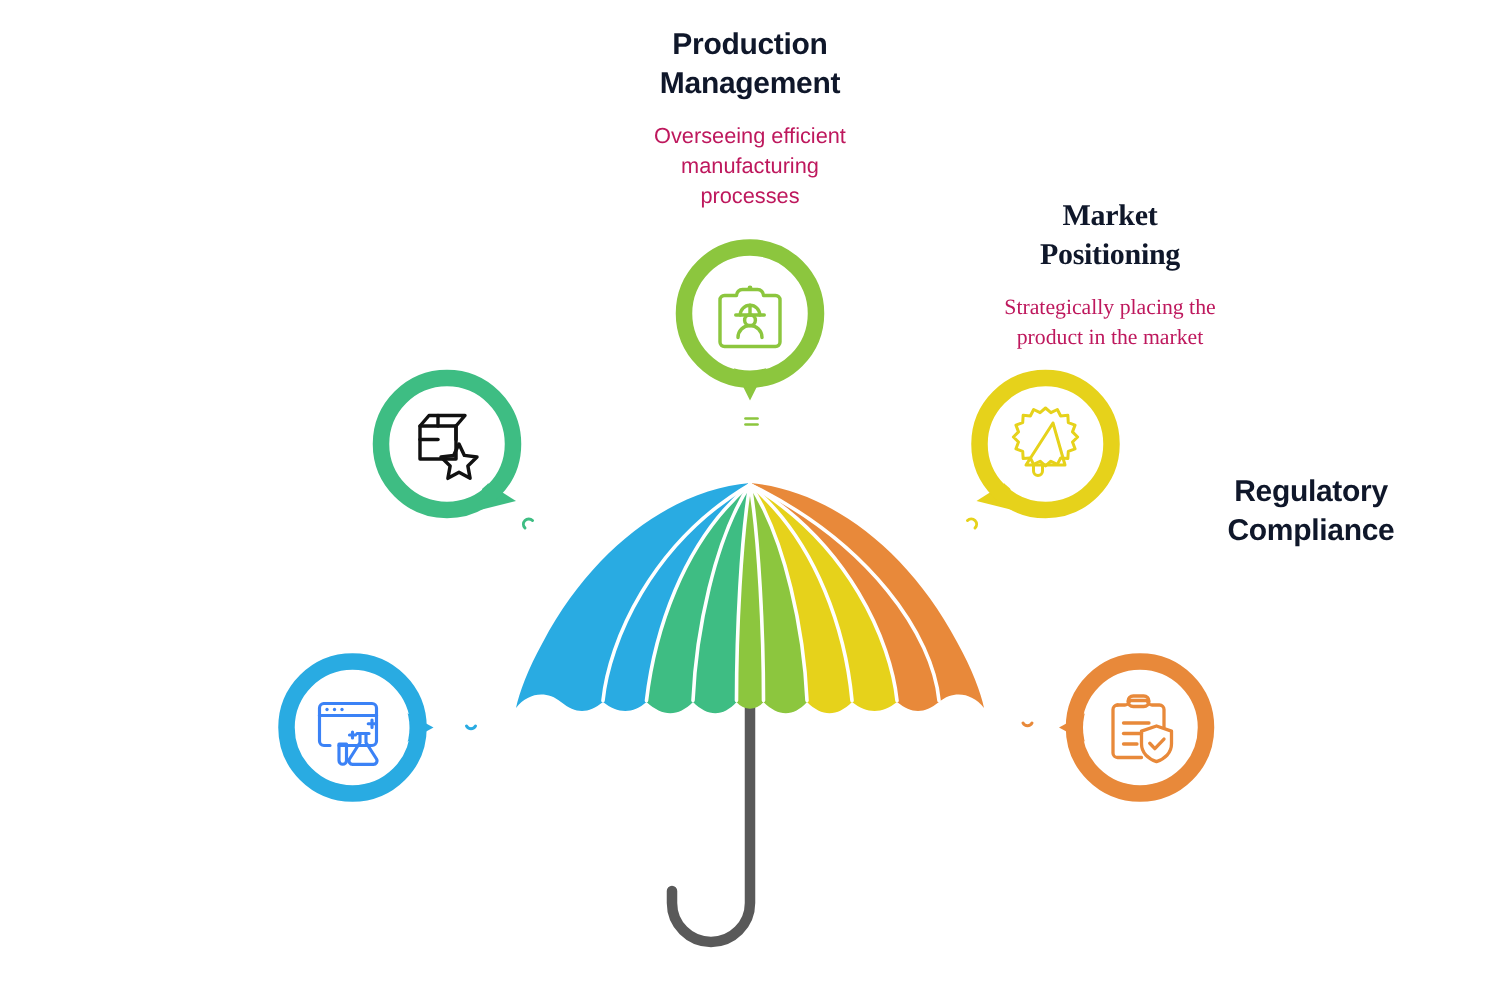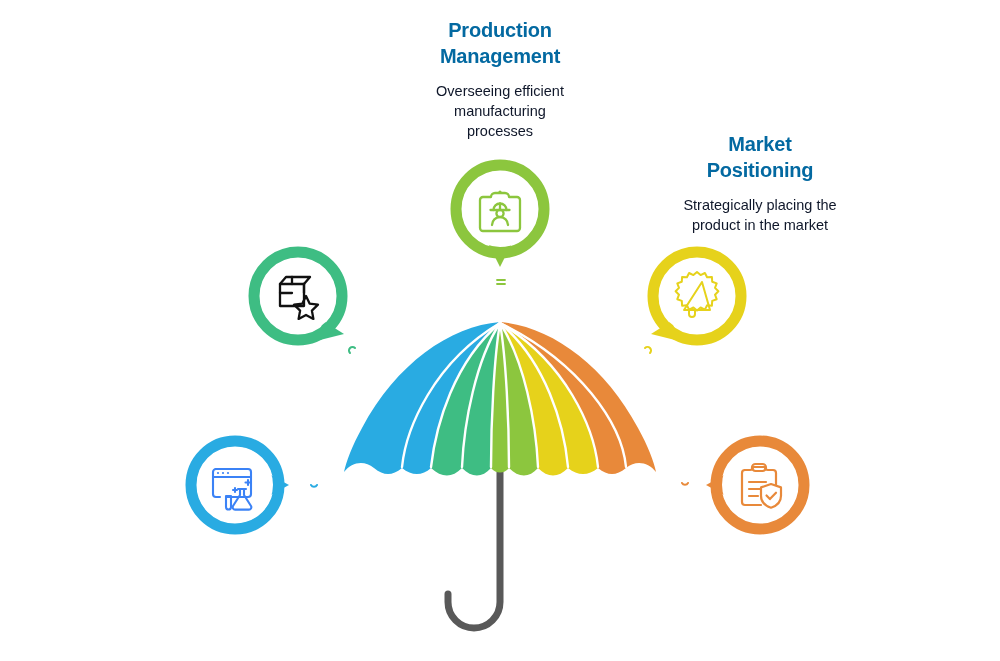"Production" .node-title { color: #0369a1 -> #0f172a }
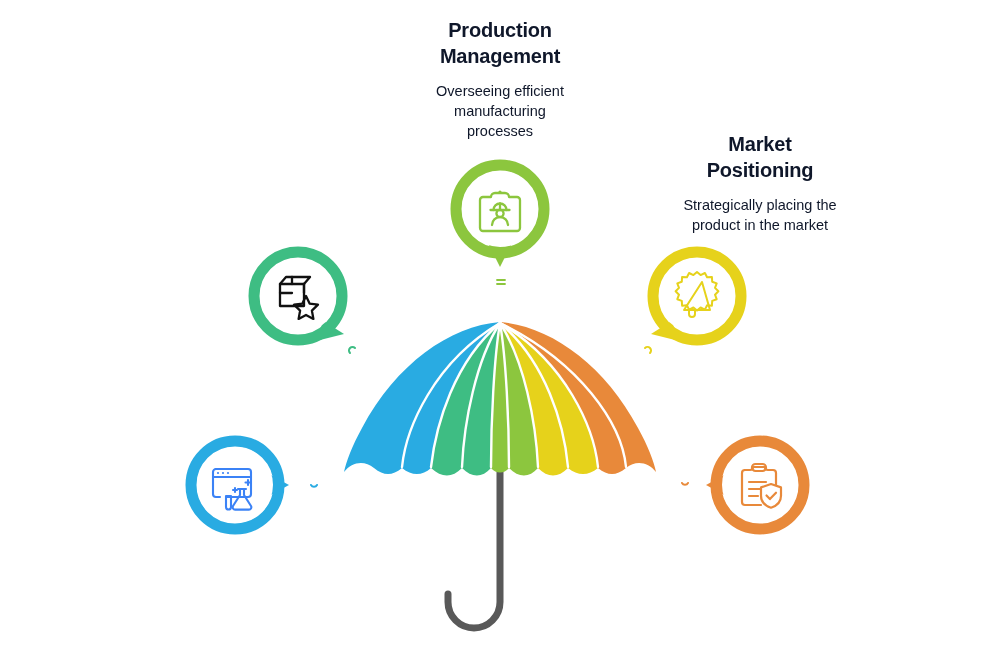"Overseeing efficient" .node-desc { color: #0f172a -> #be185d }
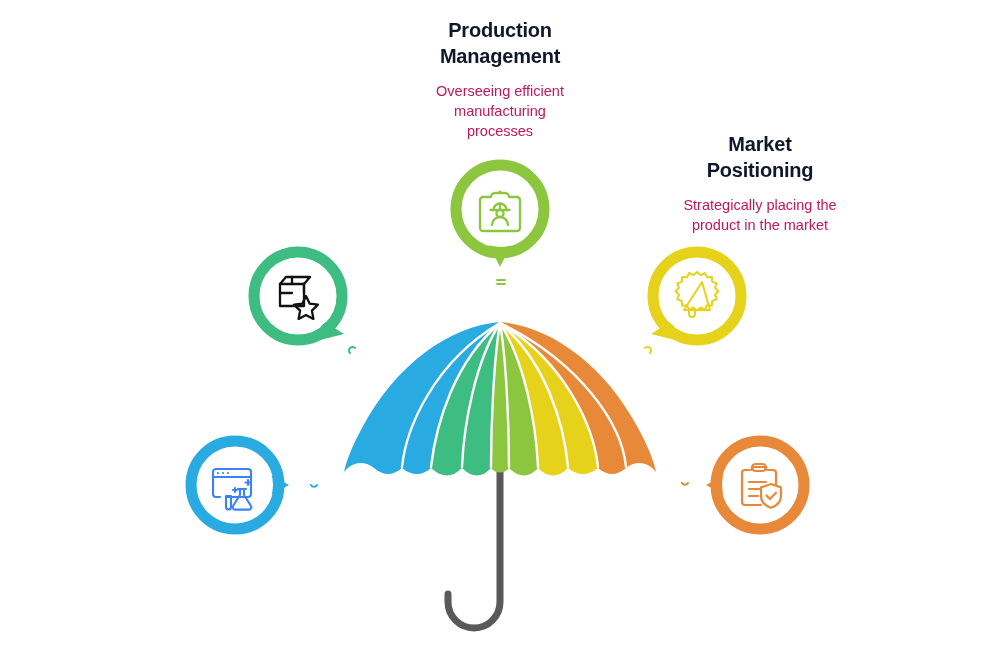"Market" div.node-text { font-family: none -> Liberation Serif, serif; left: 650px -> 630px }
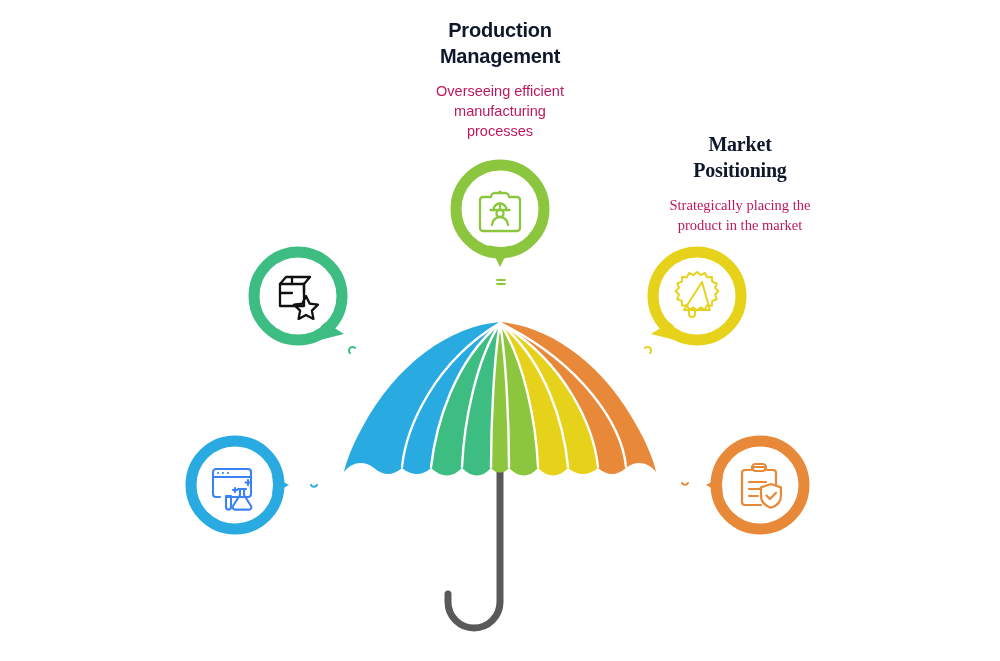"Regulatory" div.node-title { html: none -> <div>Regulatory Compliance</div> }
